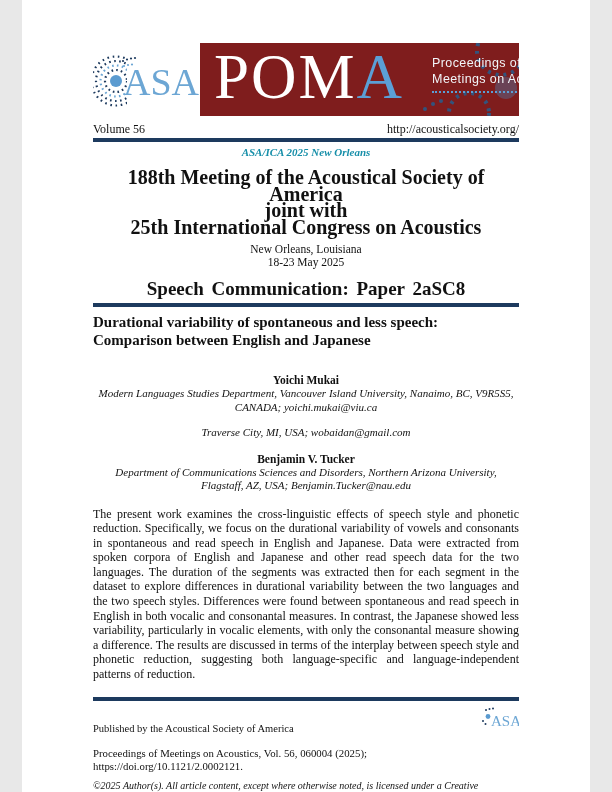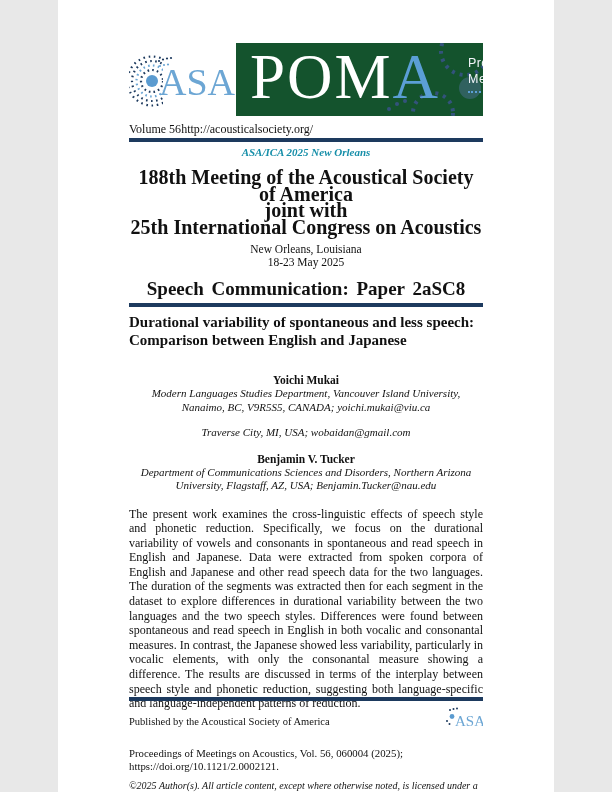"ASA" .page { width: 496px -> 568px }
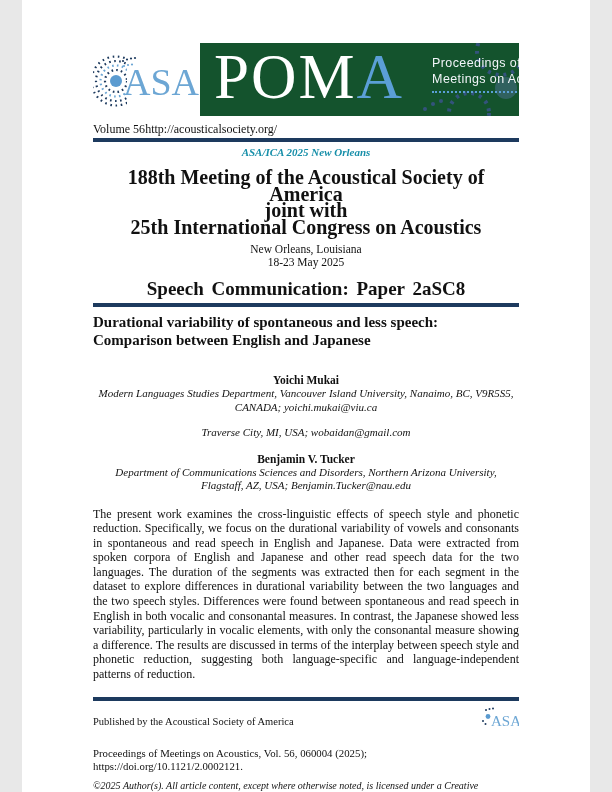"POMA" .banner { background: #14532d -> #7f1d1d }
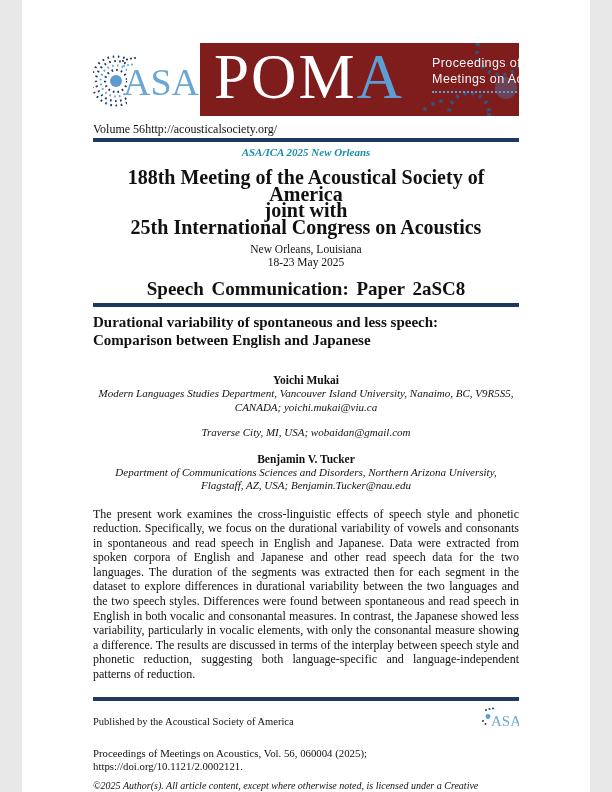"Volume 56" .vol-row { justify-content: flex-start -> space-between }
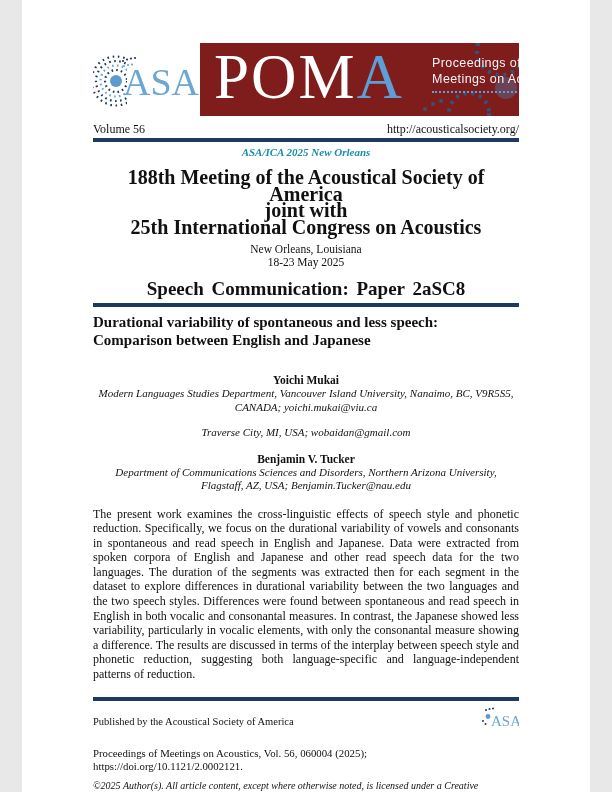"Published by the Acoustical Society" .footer-row { align-items: center -> flex-end }
